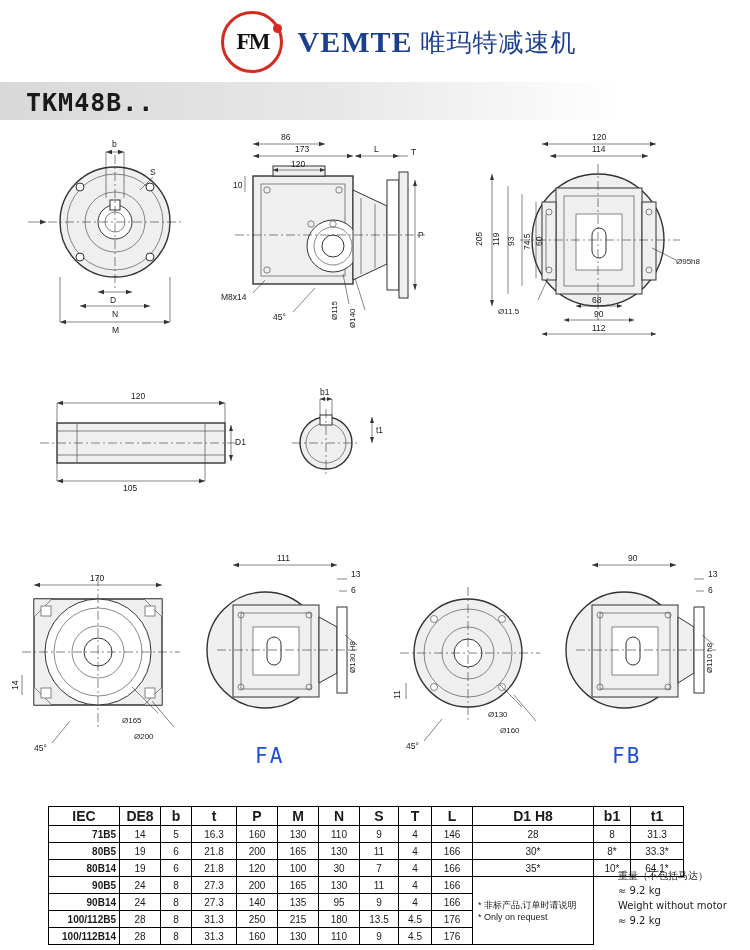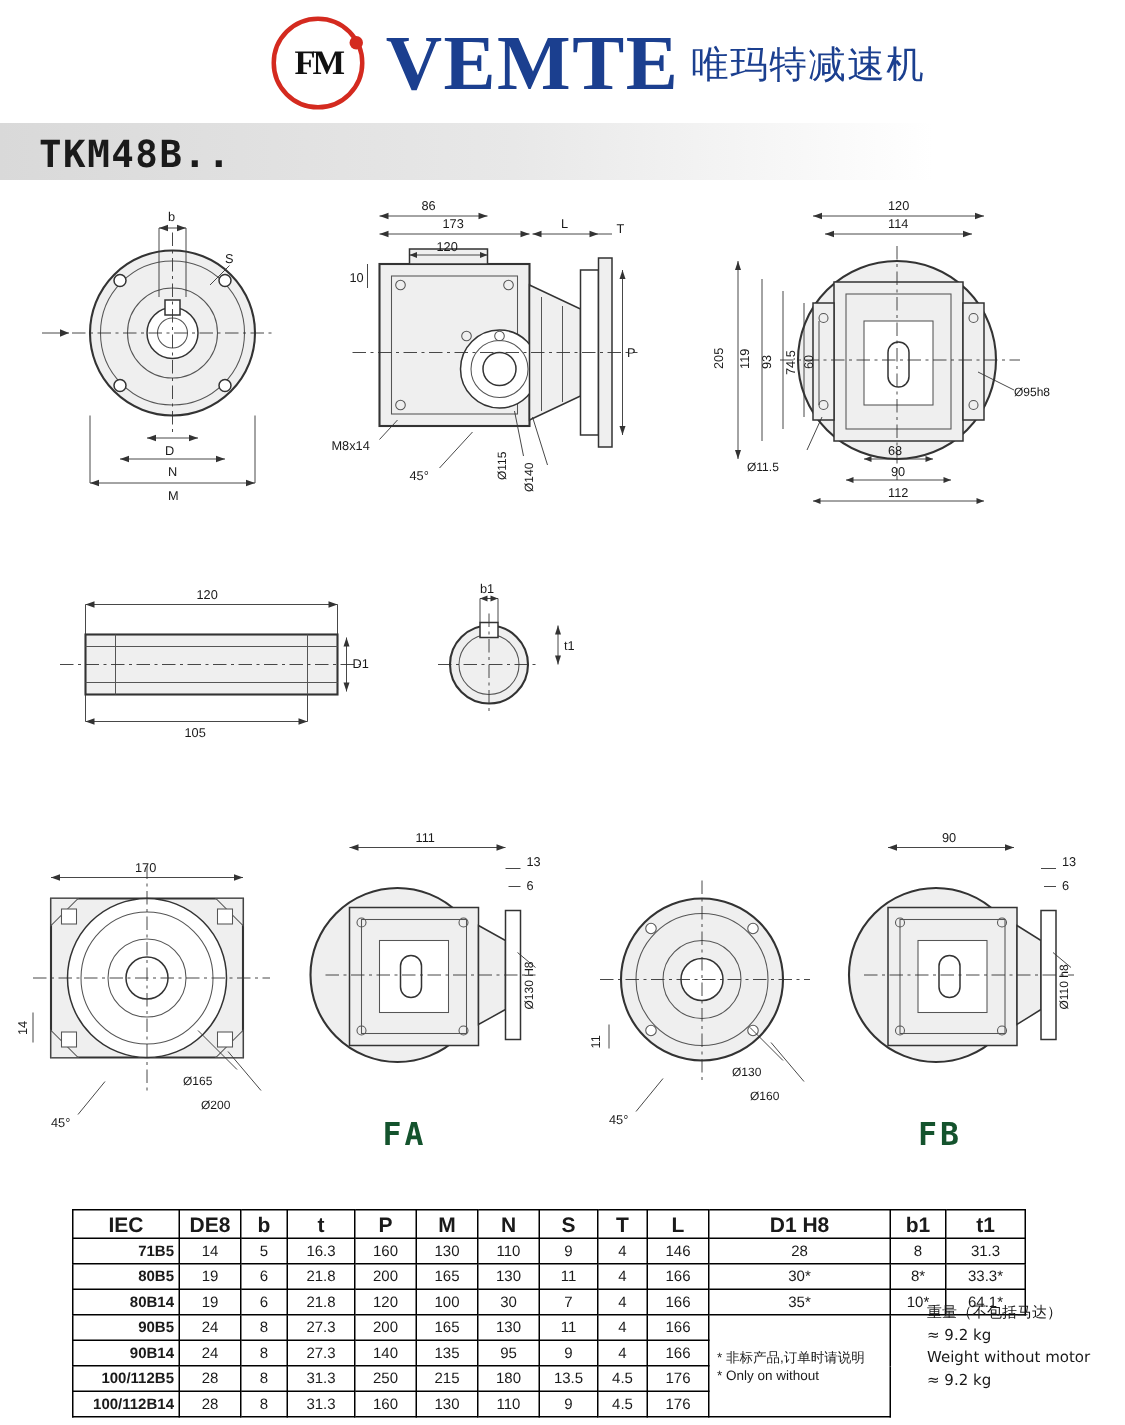"VEMTE" .brand { font-size: 52px -> 30px }
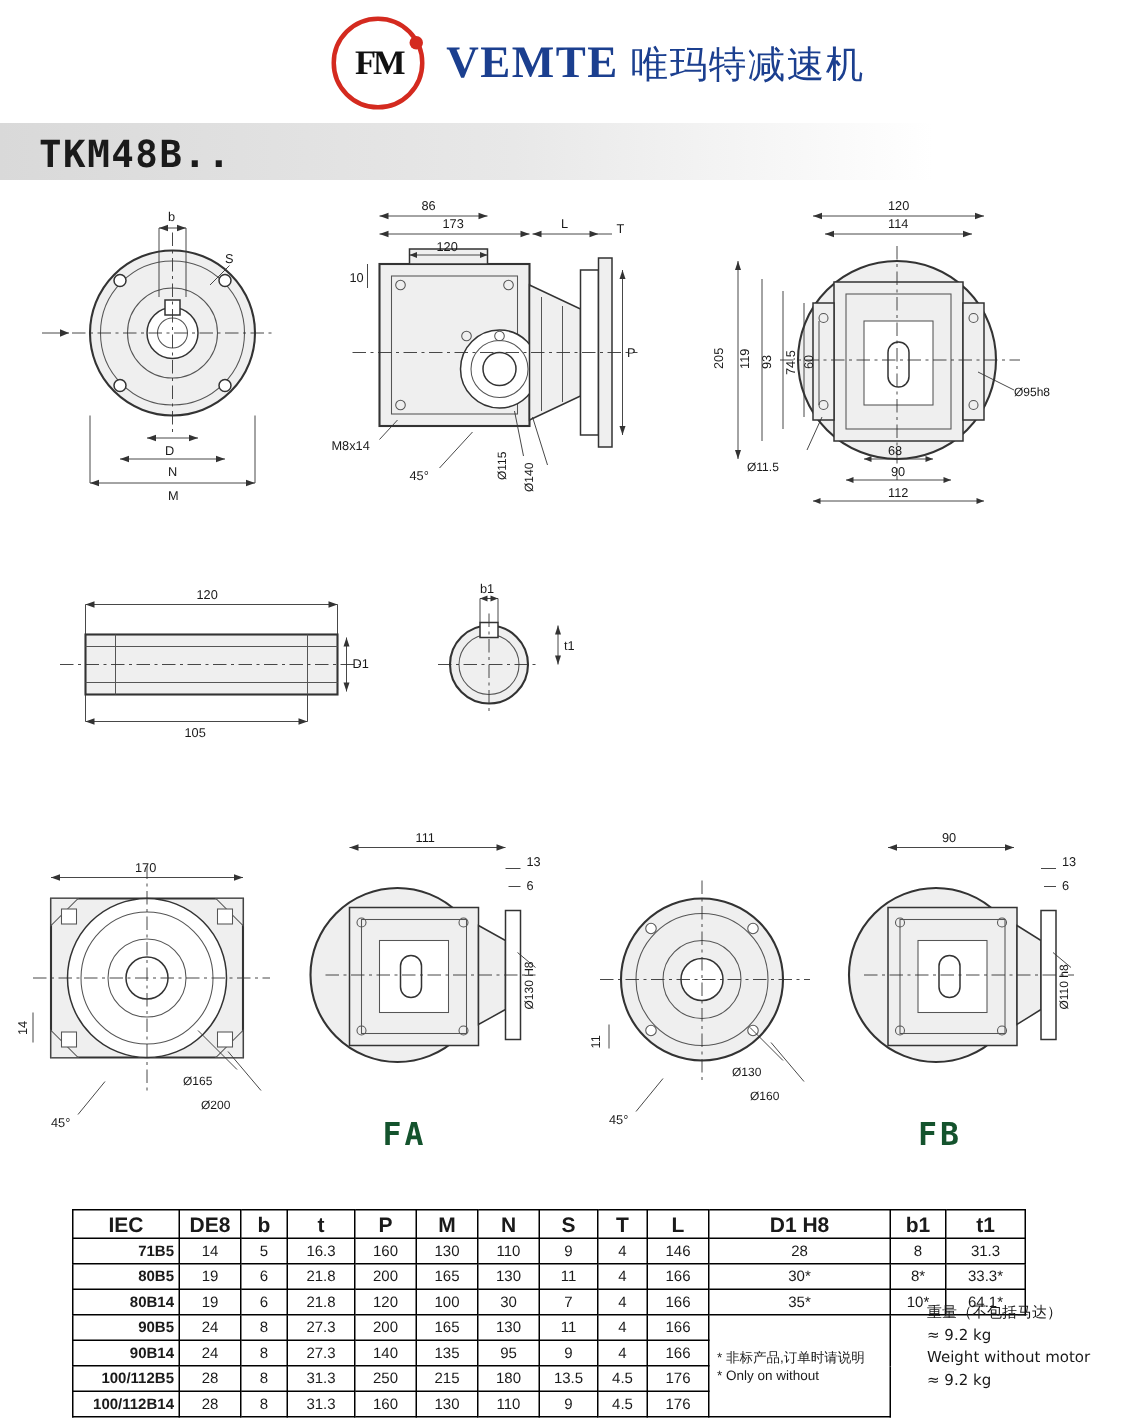"FA" .viewlabel { color: #14532d -> #1d4ed8; font-weight: bold -> normal }
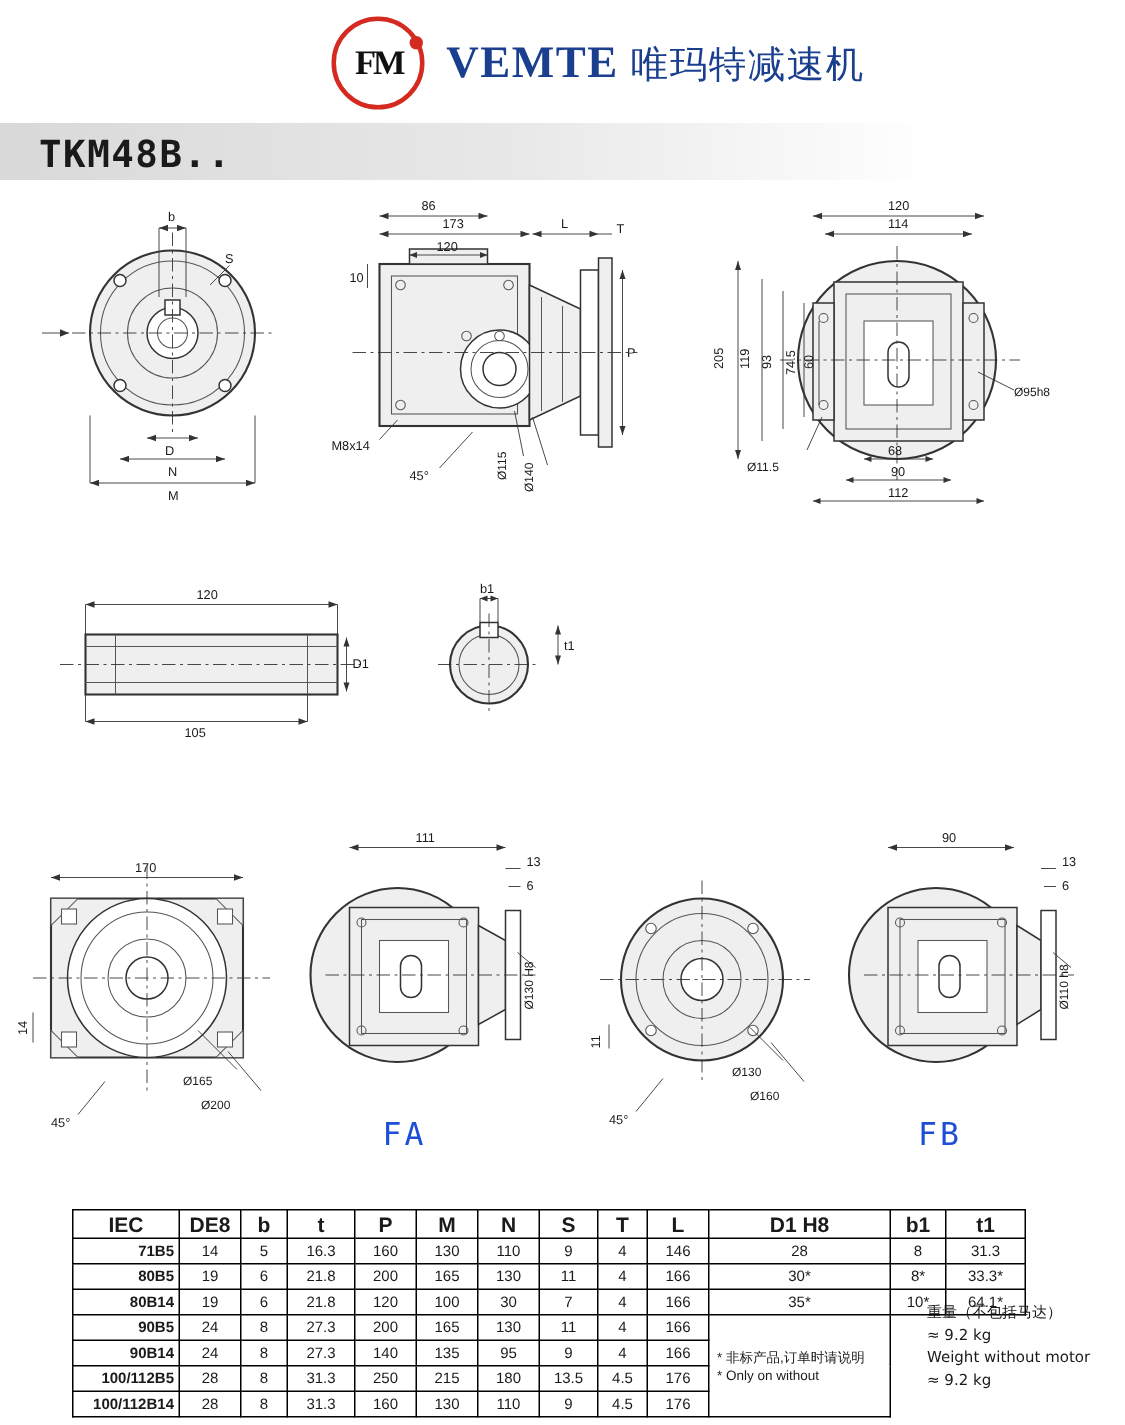"* Only on without" span { text: without -> request }
